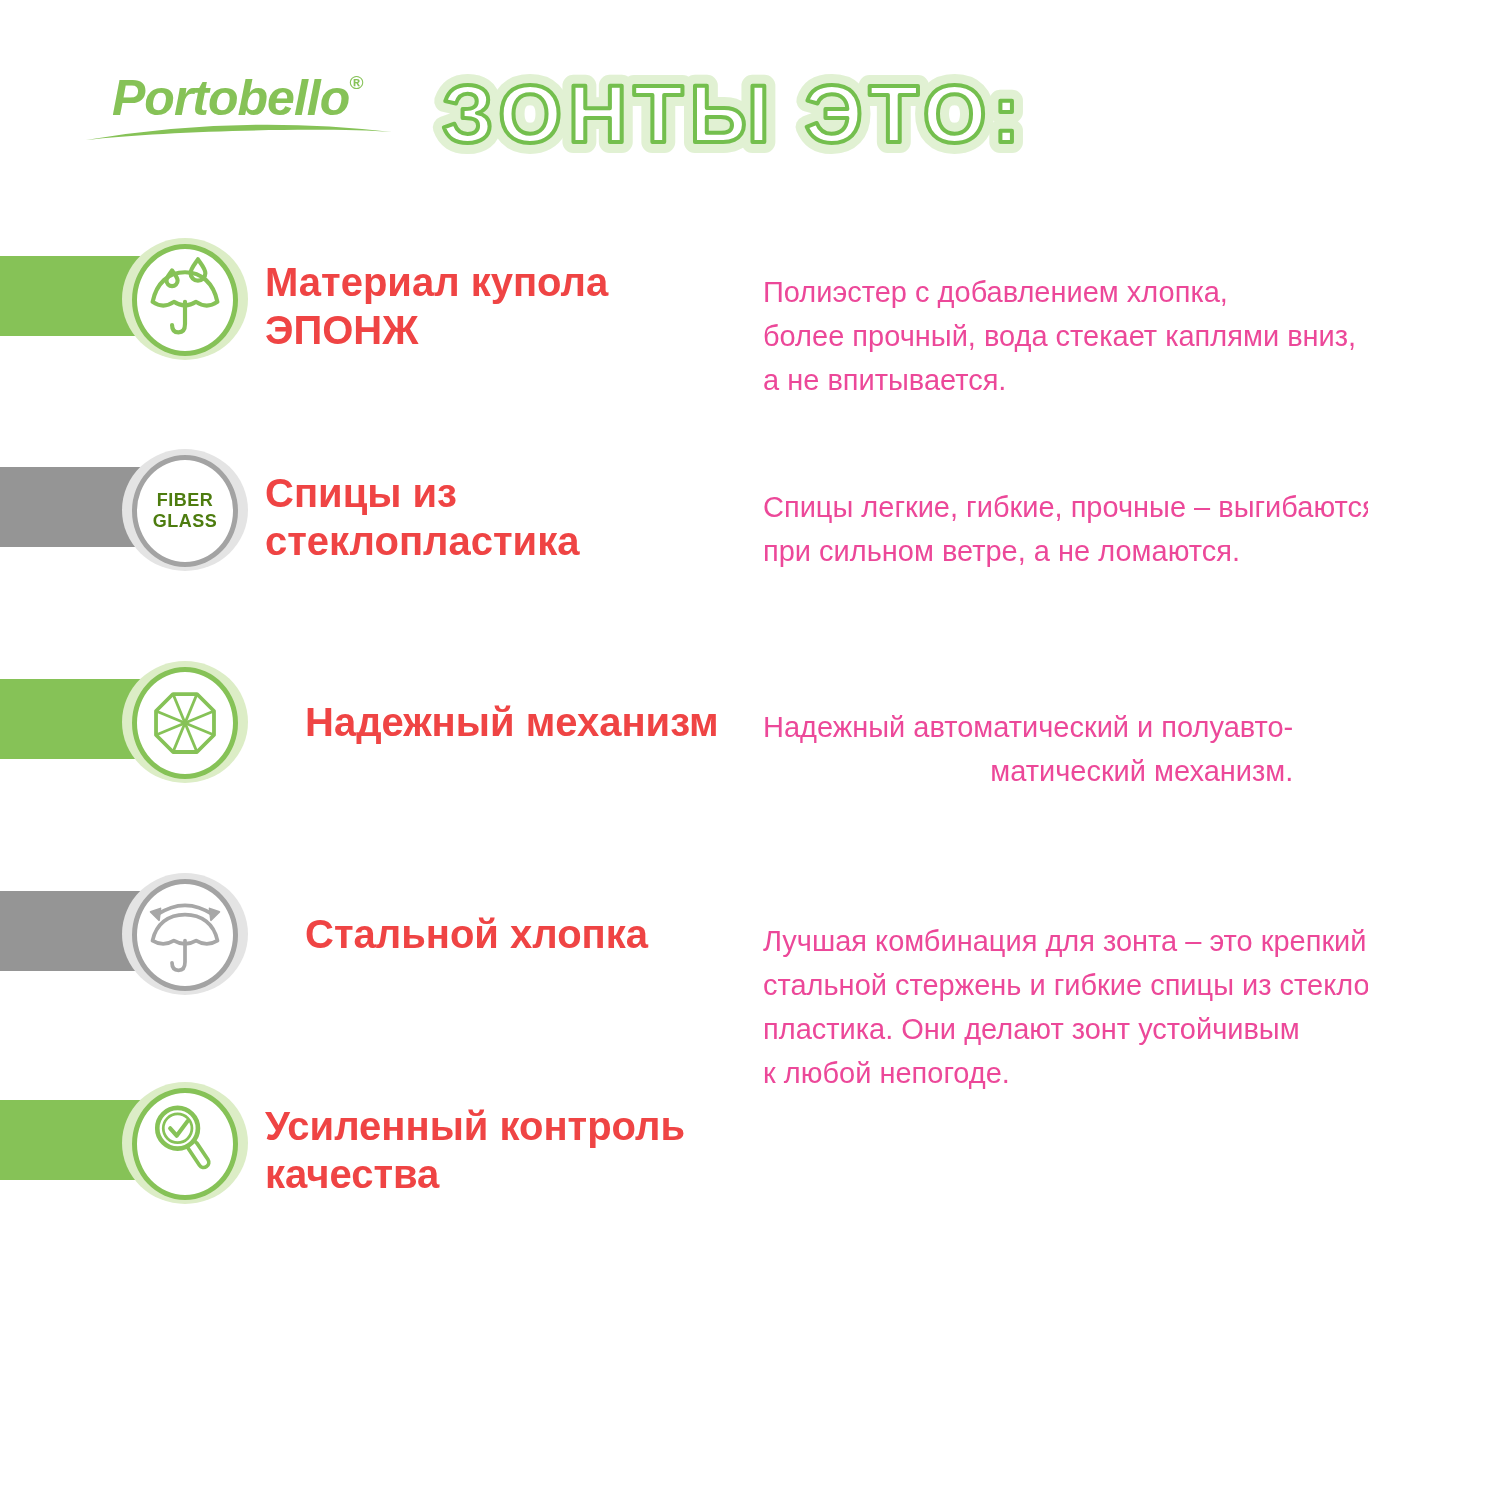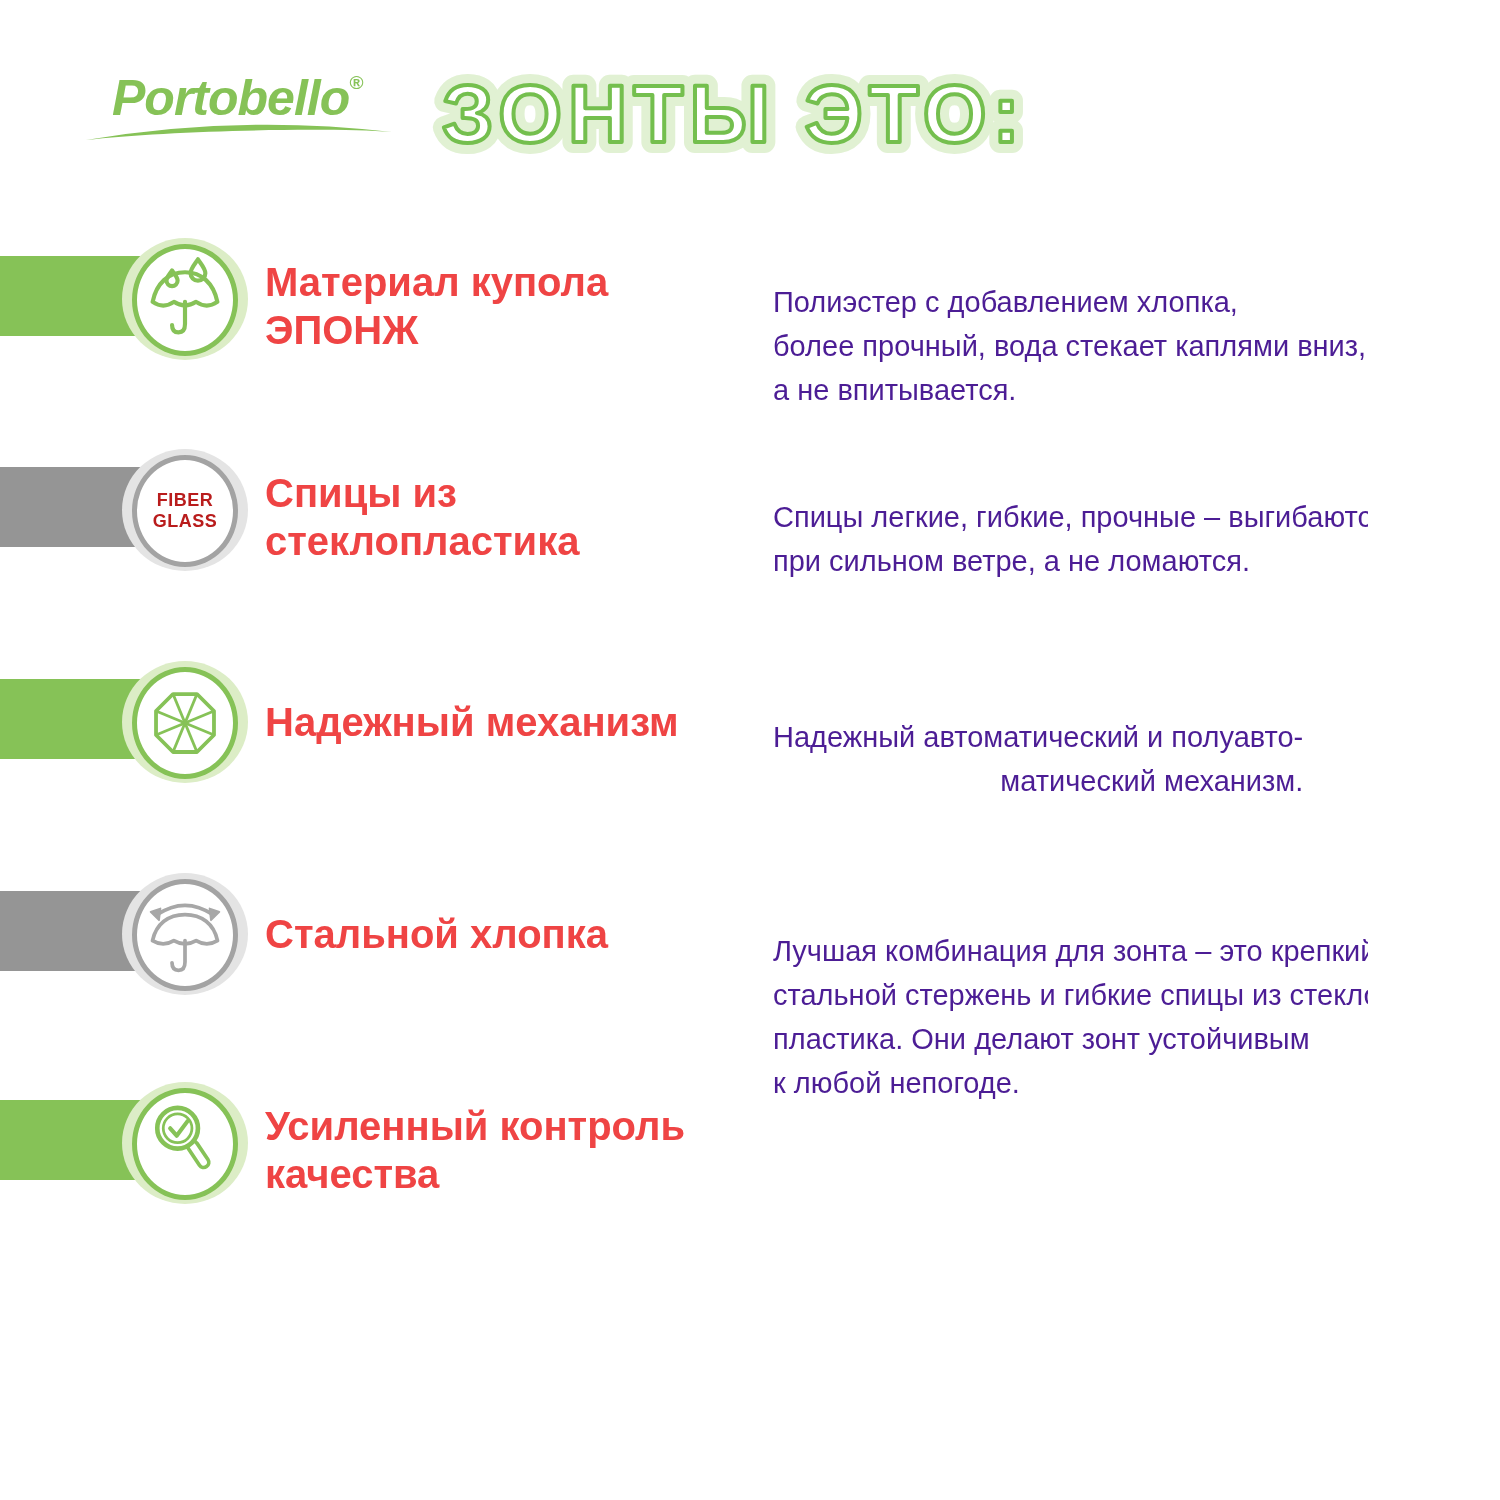"Полиэстер с добавлением хлопка," .desc { color: #4c1d95 -> #ec4899; margin: 18px -> 8px }
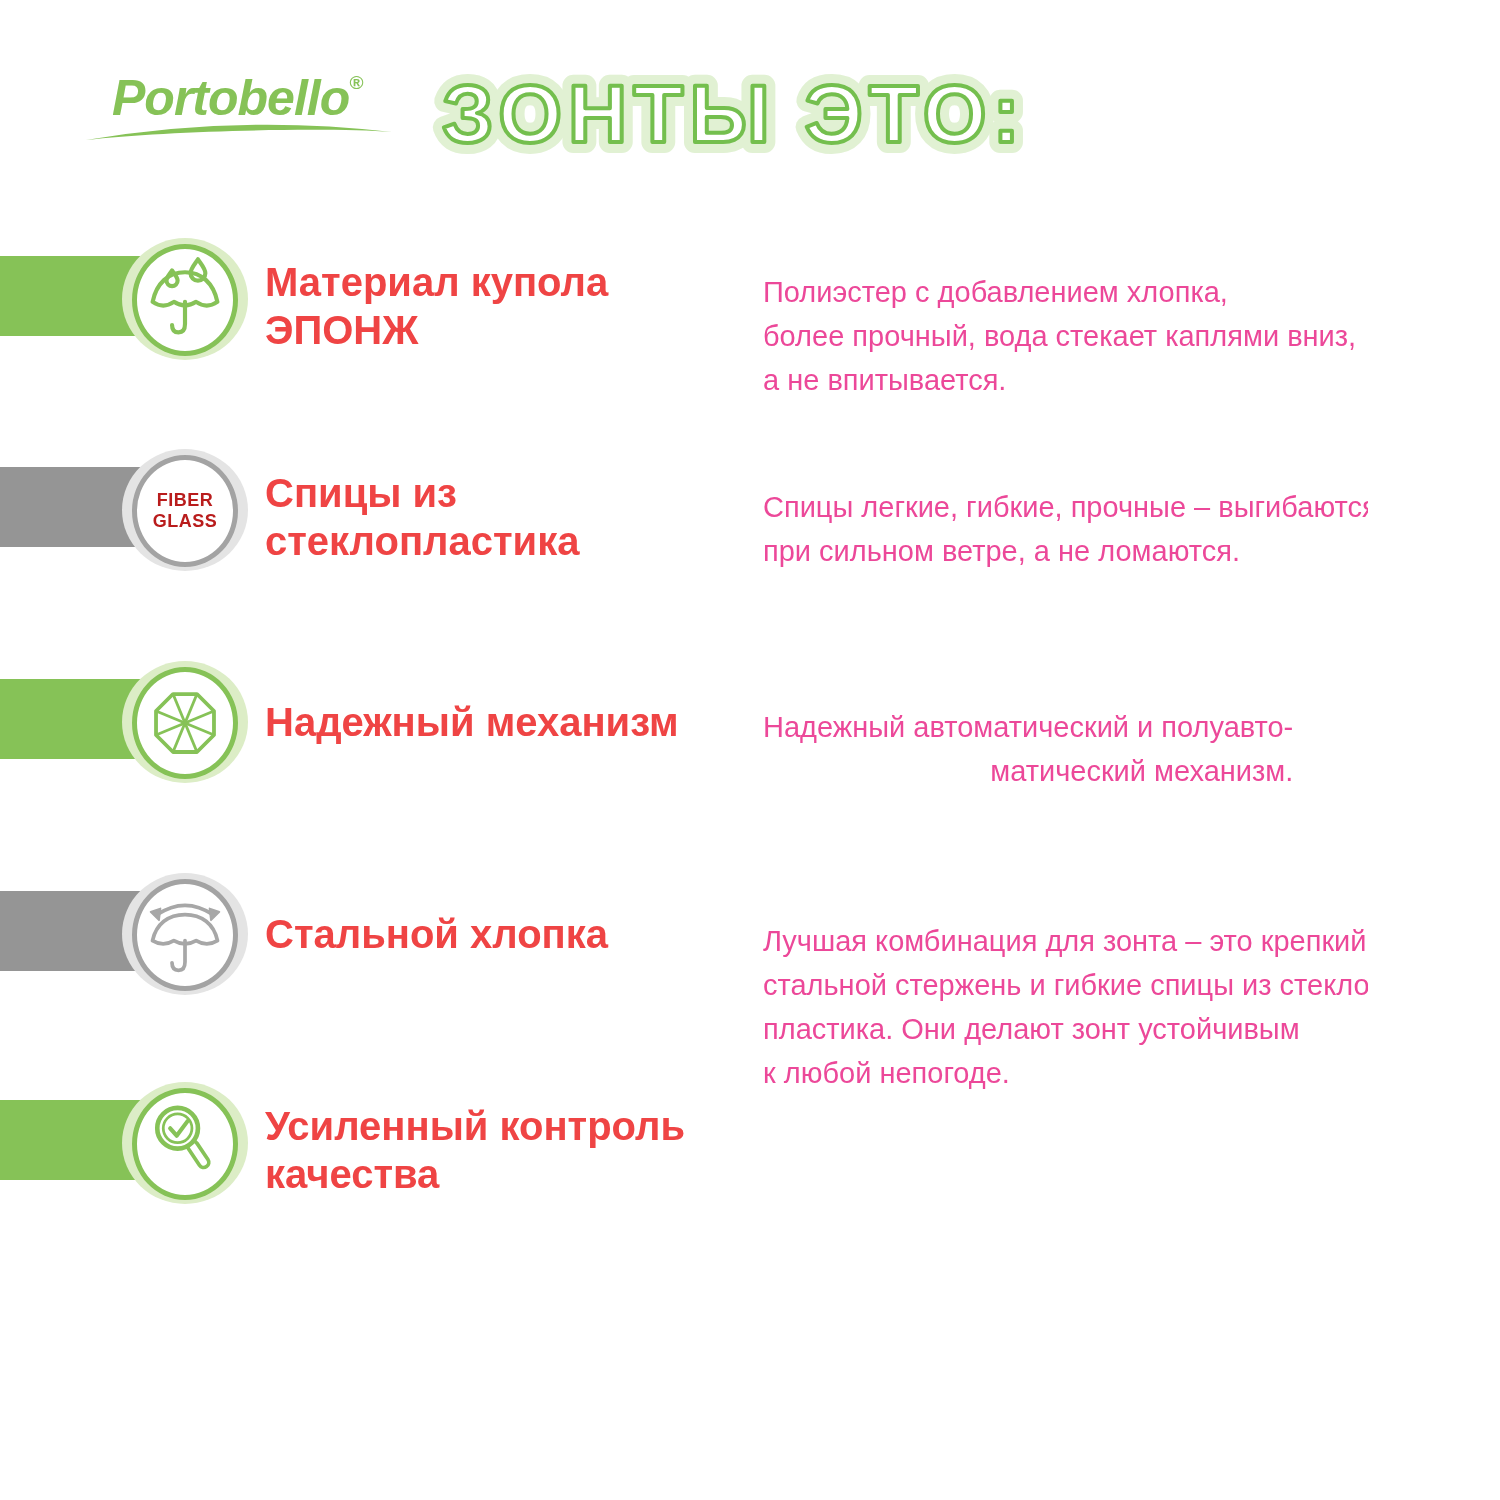"FIBER" .badge-text { color: #b91c1c -> #4d7c0f }
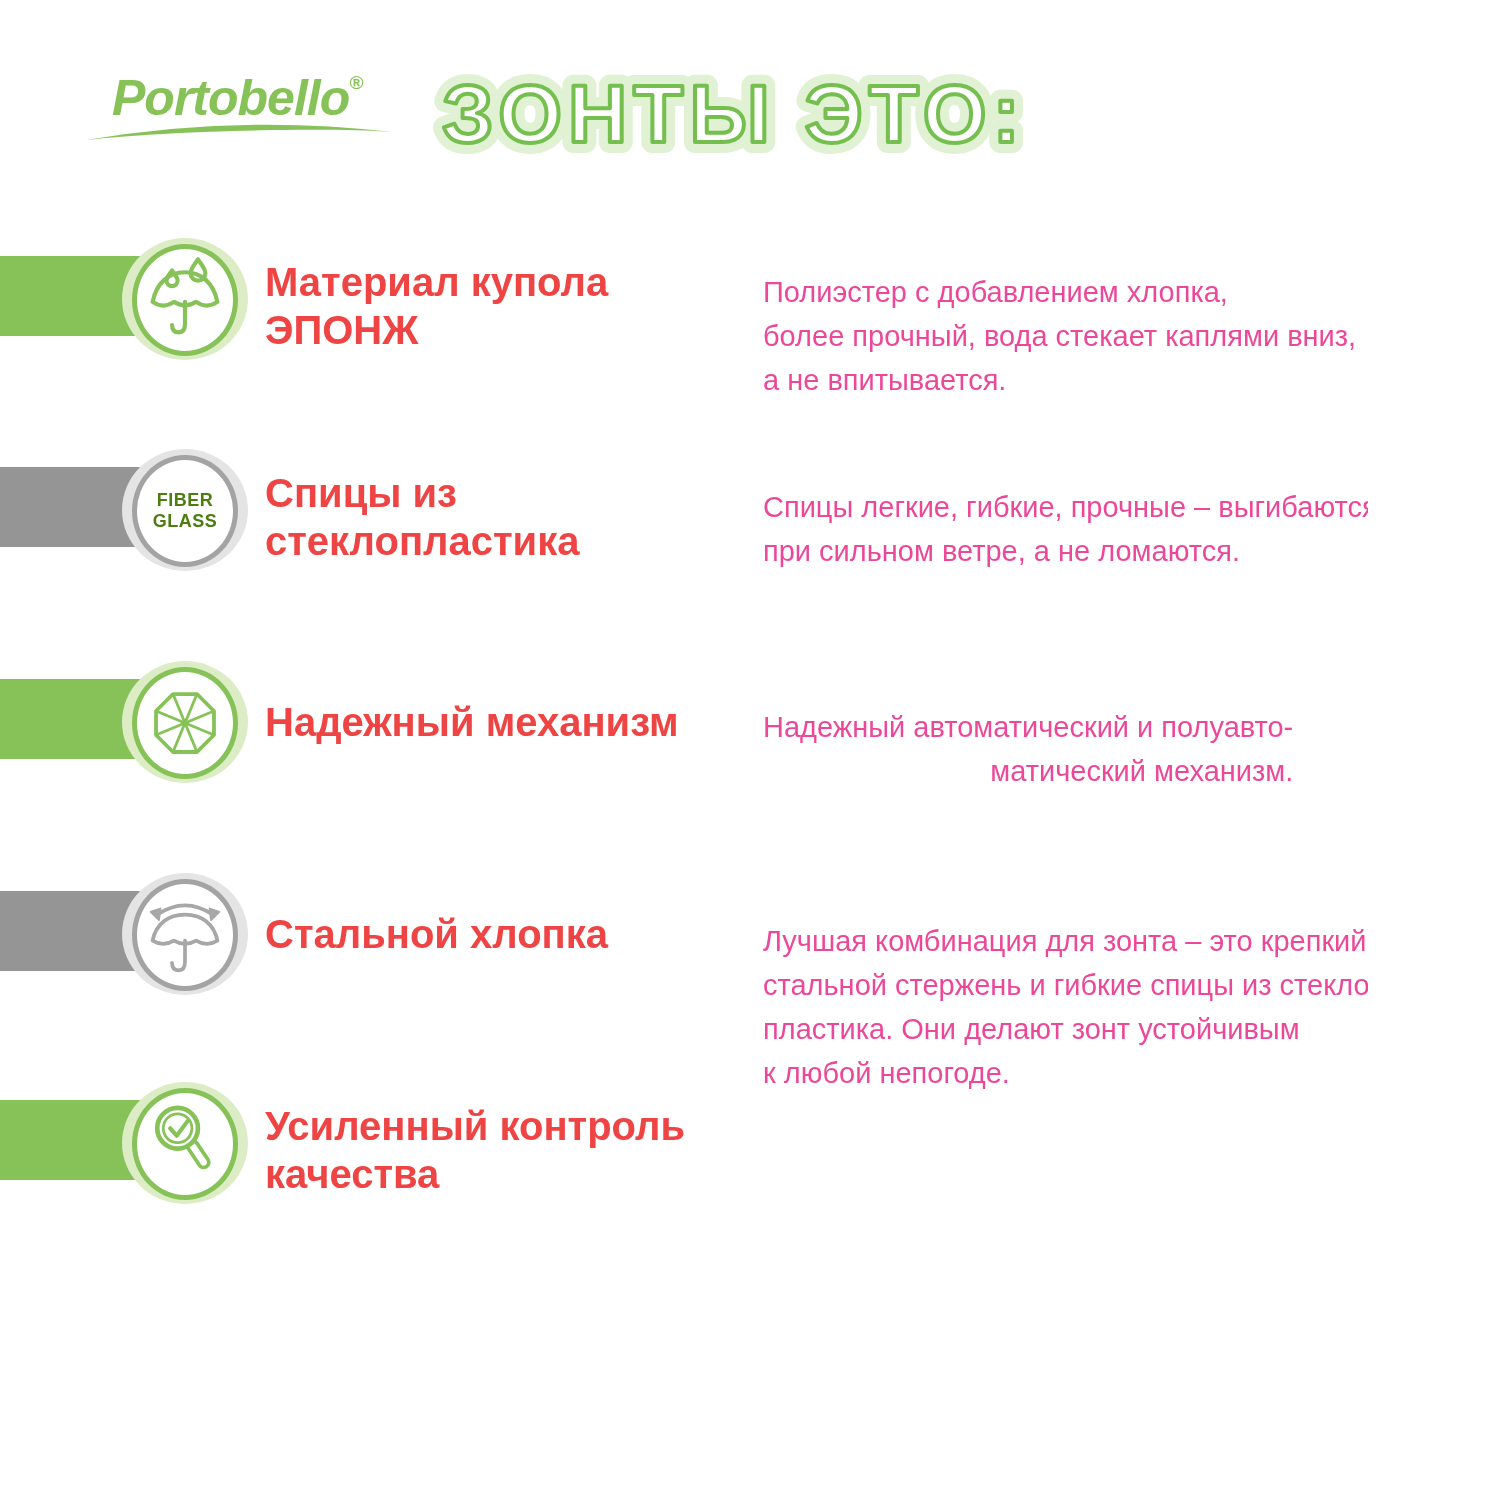"Надежный механизм" .title.one { margin-left: none -> 40px }
